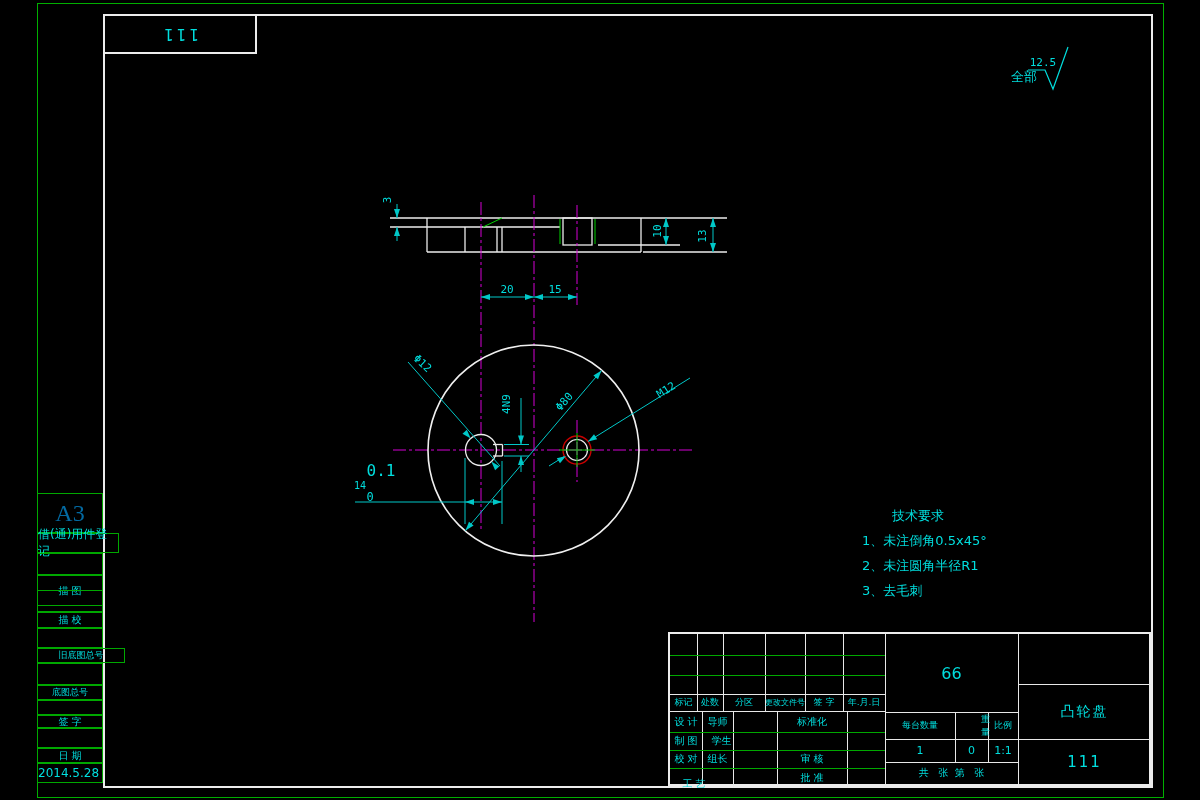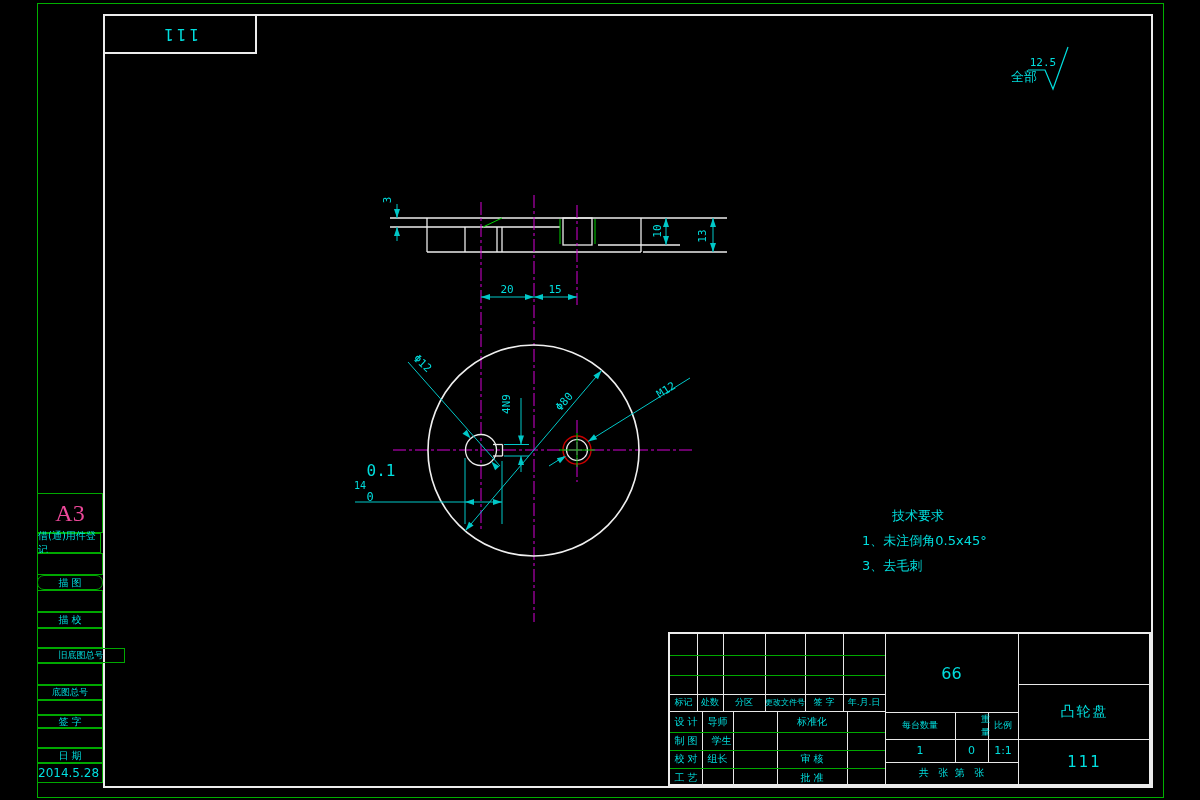"A3" div.cell { color: #ec4899 -> #0369a1 }
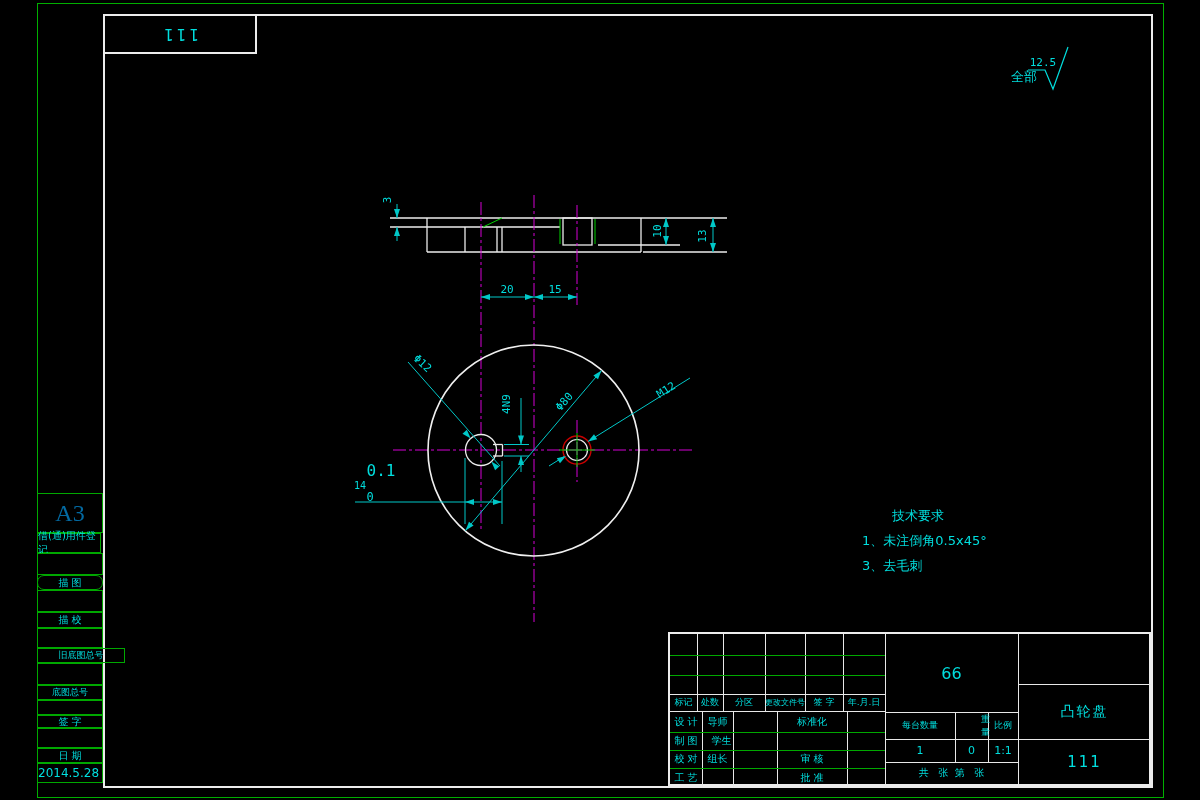"借(通)用件登记" div.cell { font-size: 10px -> 12px; width: 64px -> 82px }
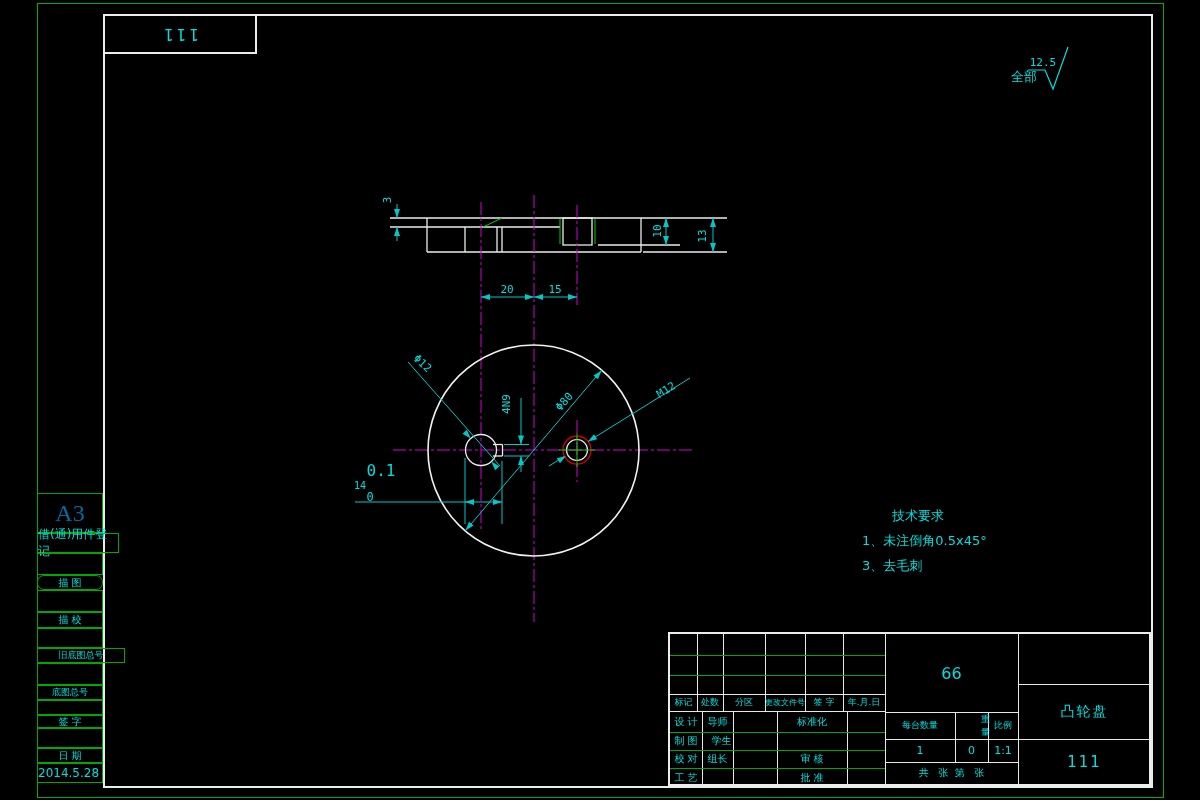"2、未注圆角半径R1" div { html: none -> <div>2、未注圆角半径R1</div> }
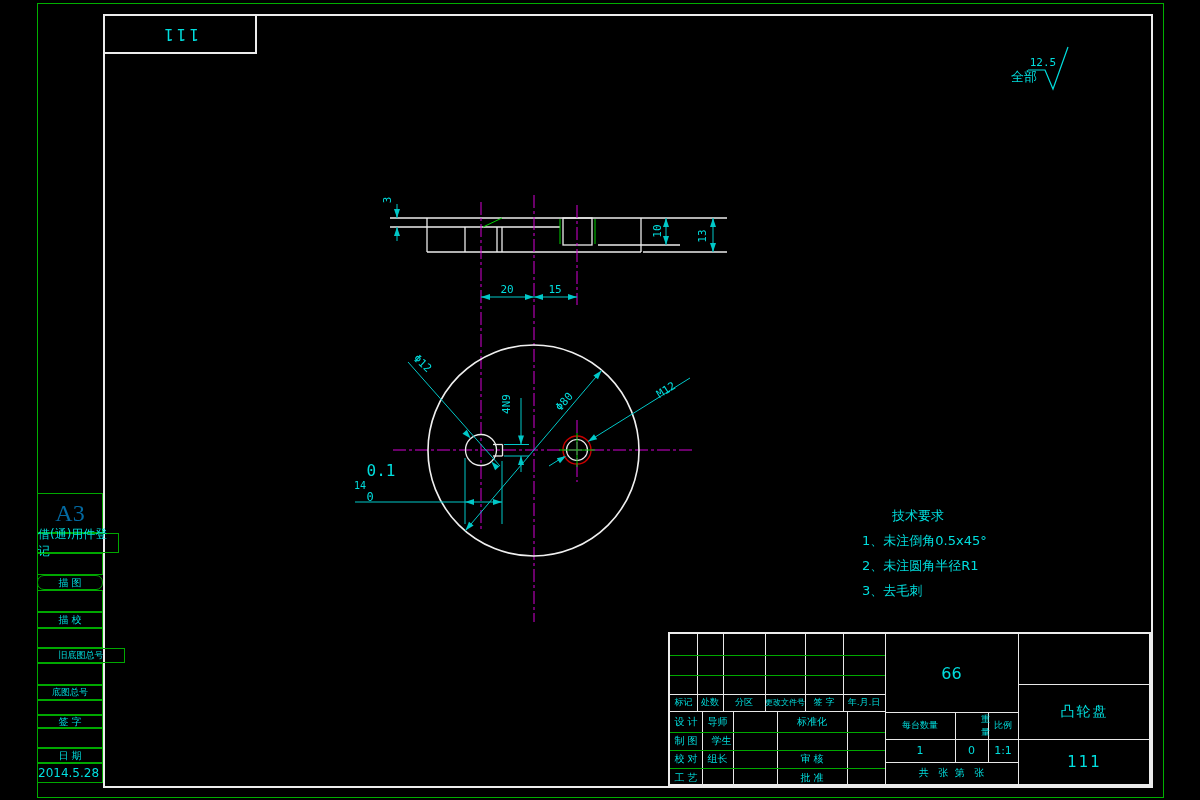"描 图" div.cell { border-radius: 7px -> none; height: 15px -> 31px }
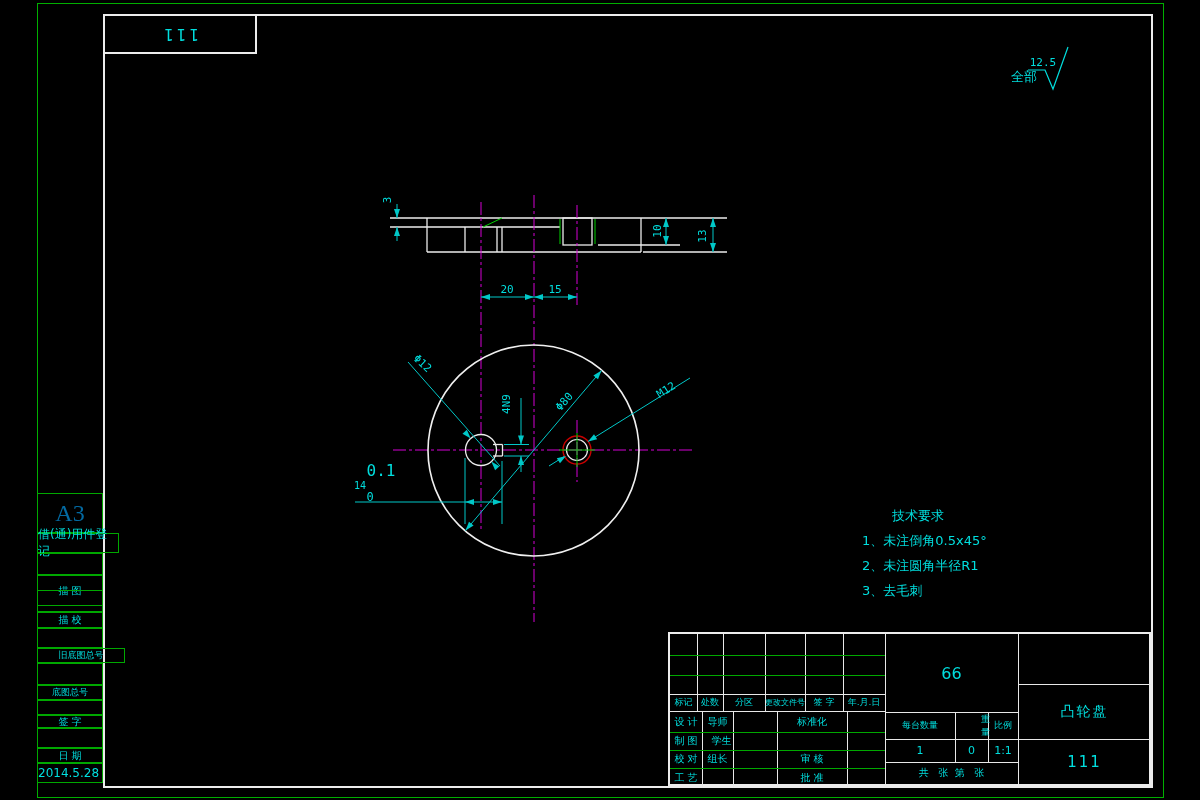"工 艺" div.cell { height: 20px -> 32px; left: 0 -> 8px }
